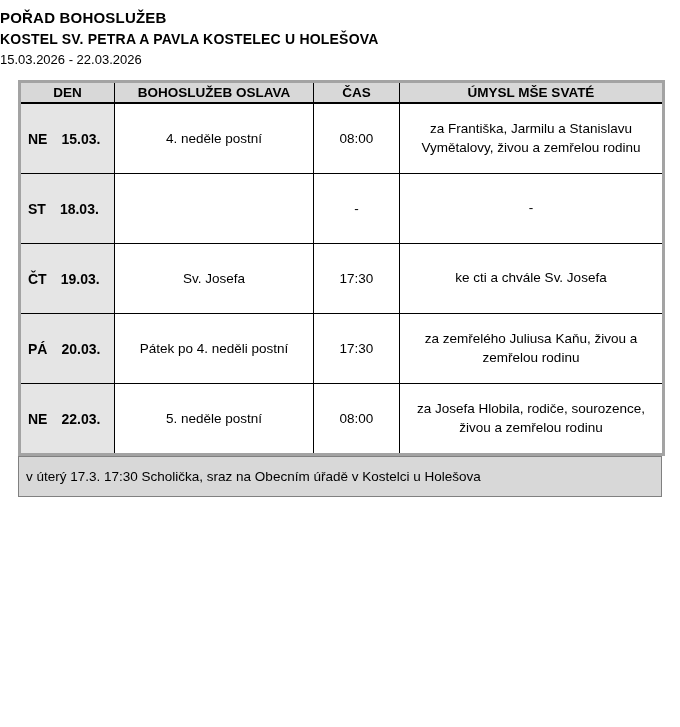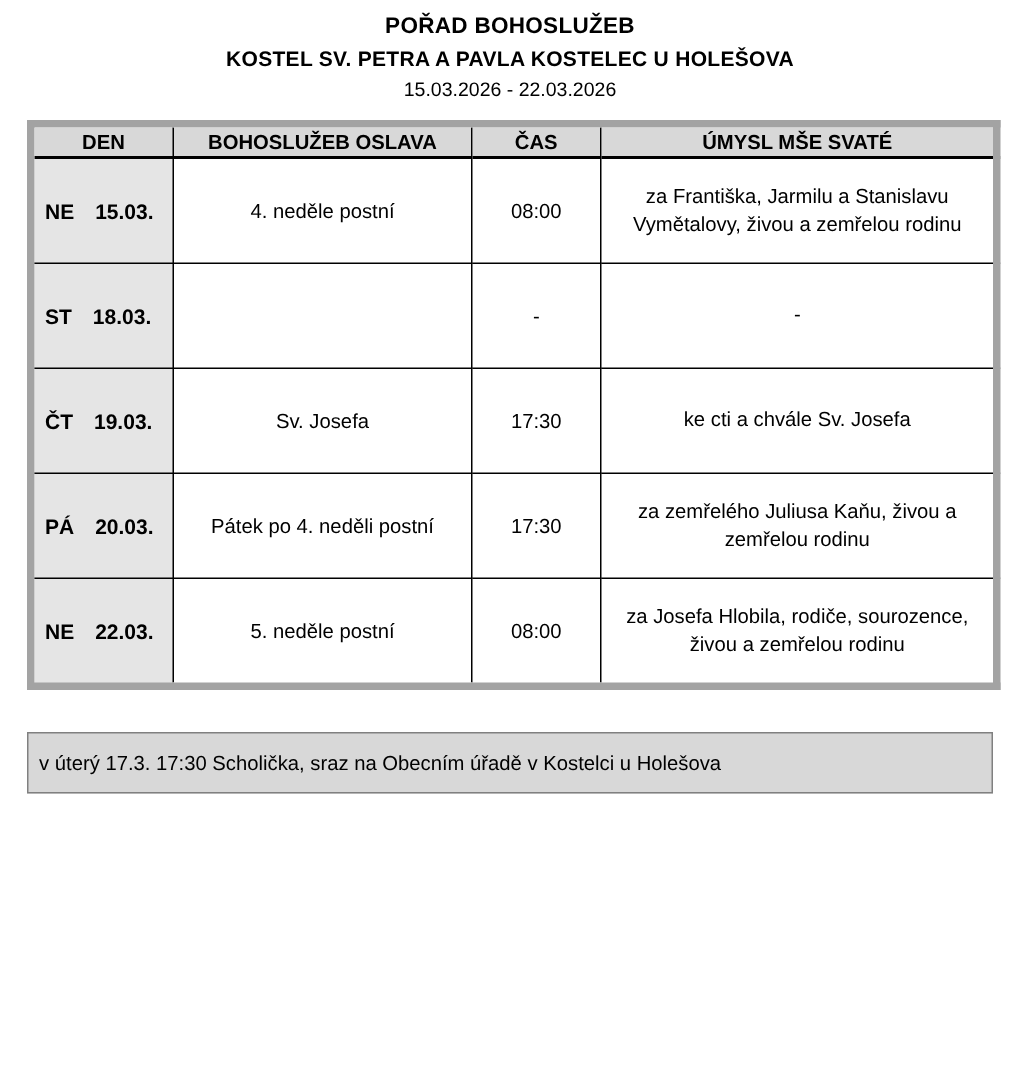"POŘAD BOHOSLUŽEB" .doc-header { text-align: center -> left }
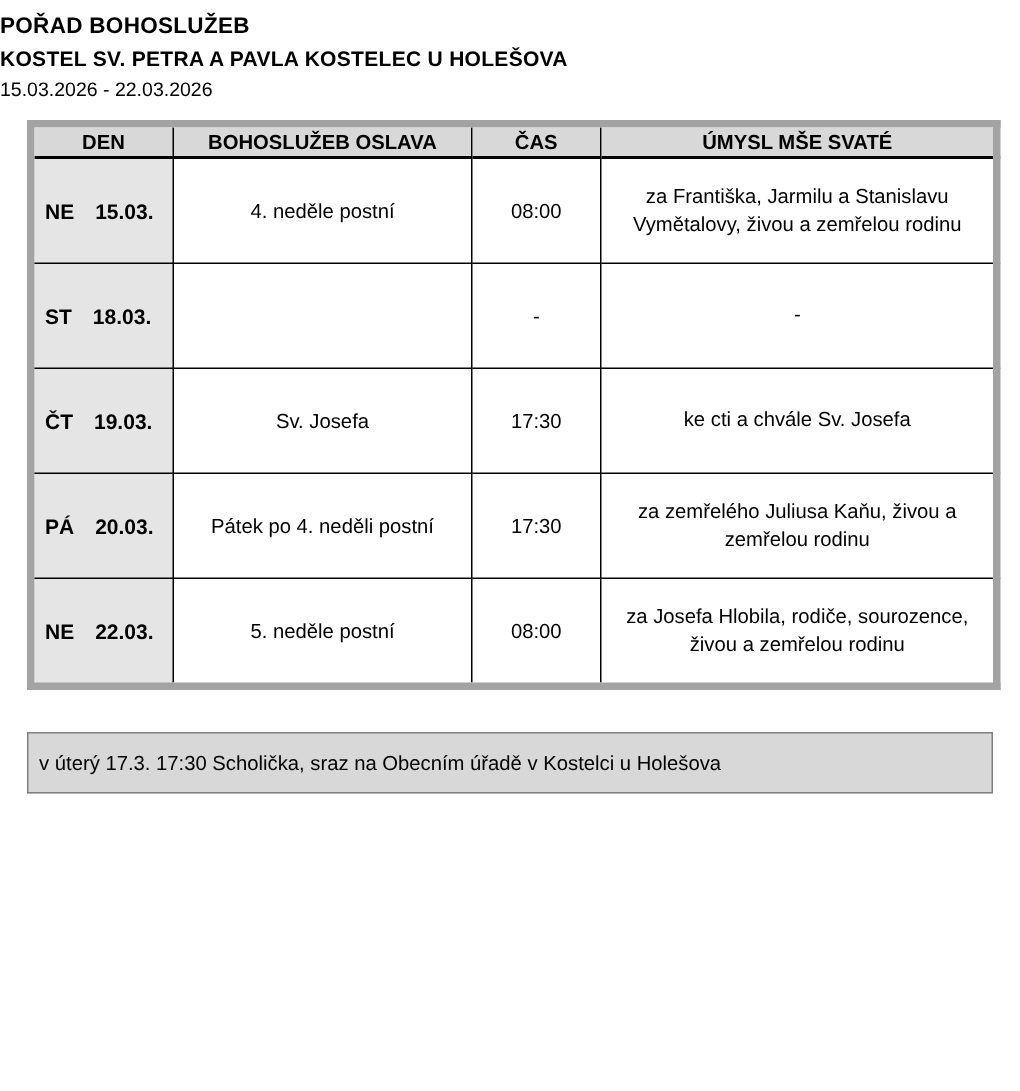"DEN" table.schedule { border: 5px solid #a3a3a3 -> 3px solid #a3a3a3 }
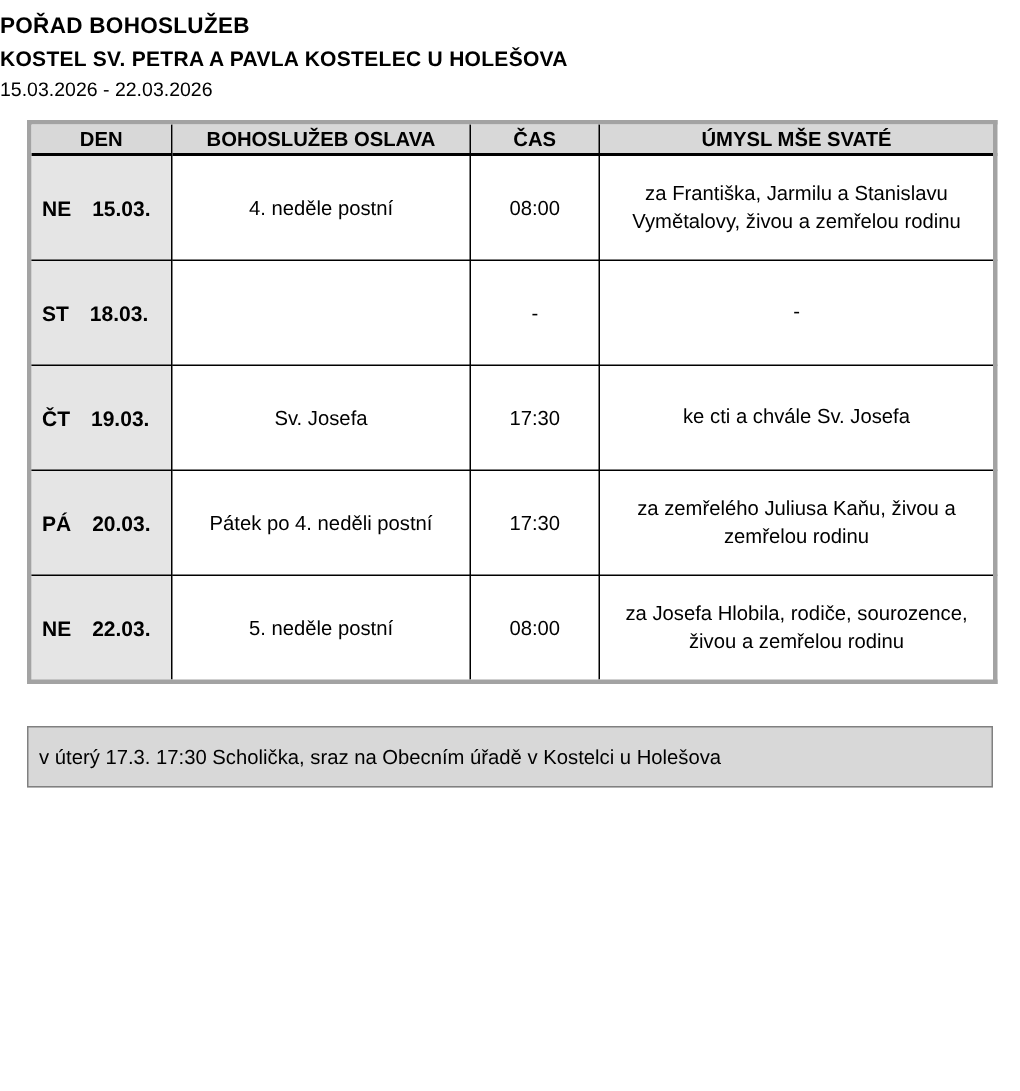"v úterý 17.3. 17:30 Scholička," .footer-note { margin: 28px 18px 0 18px -> 0 18px 0 18px }
